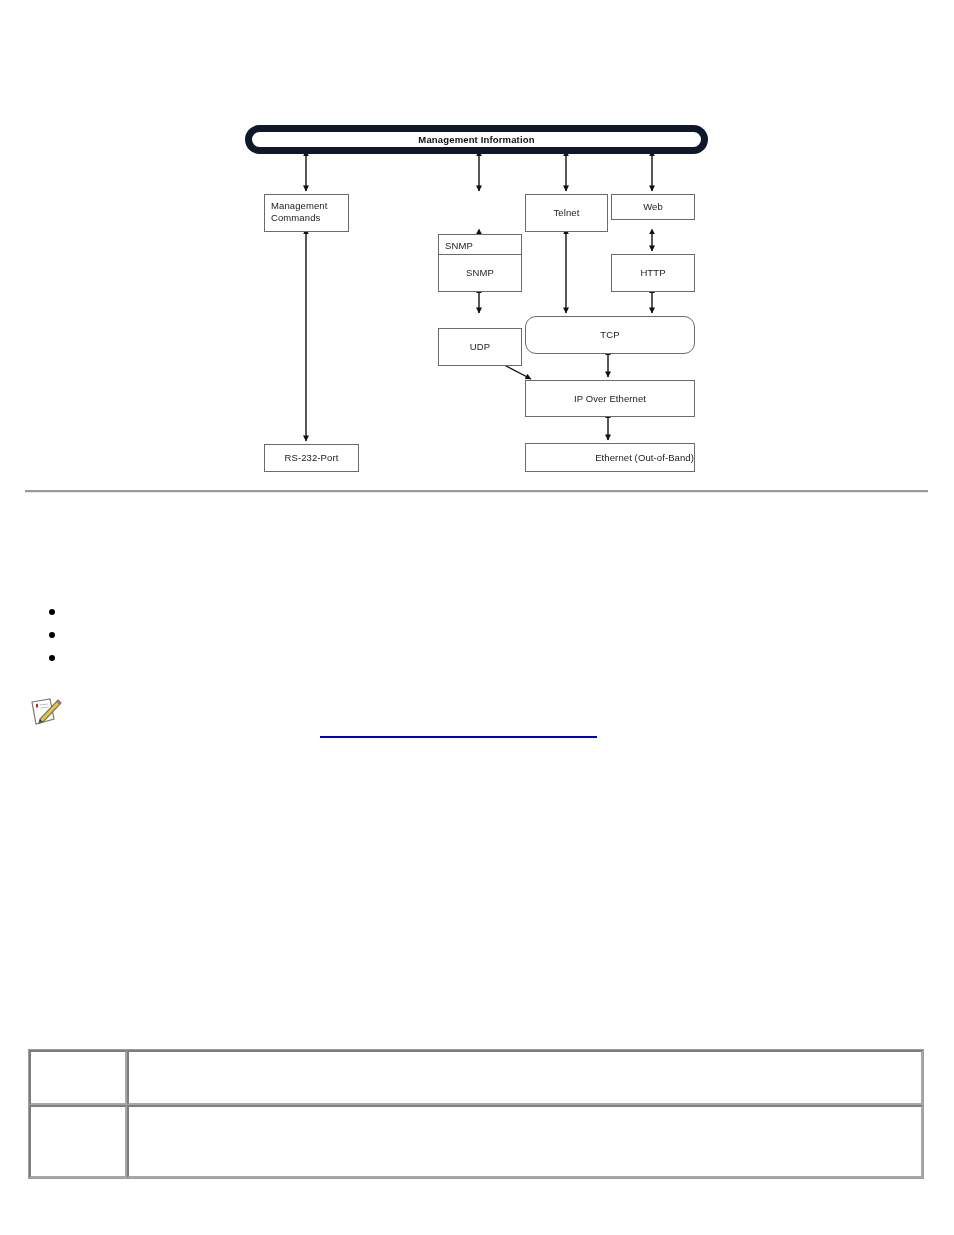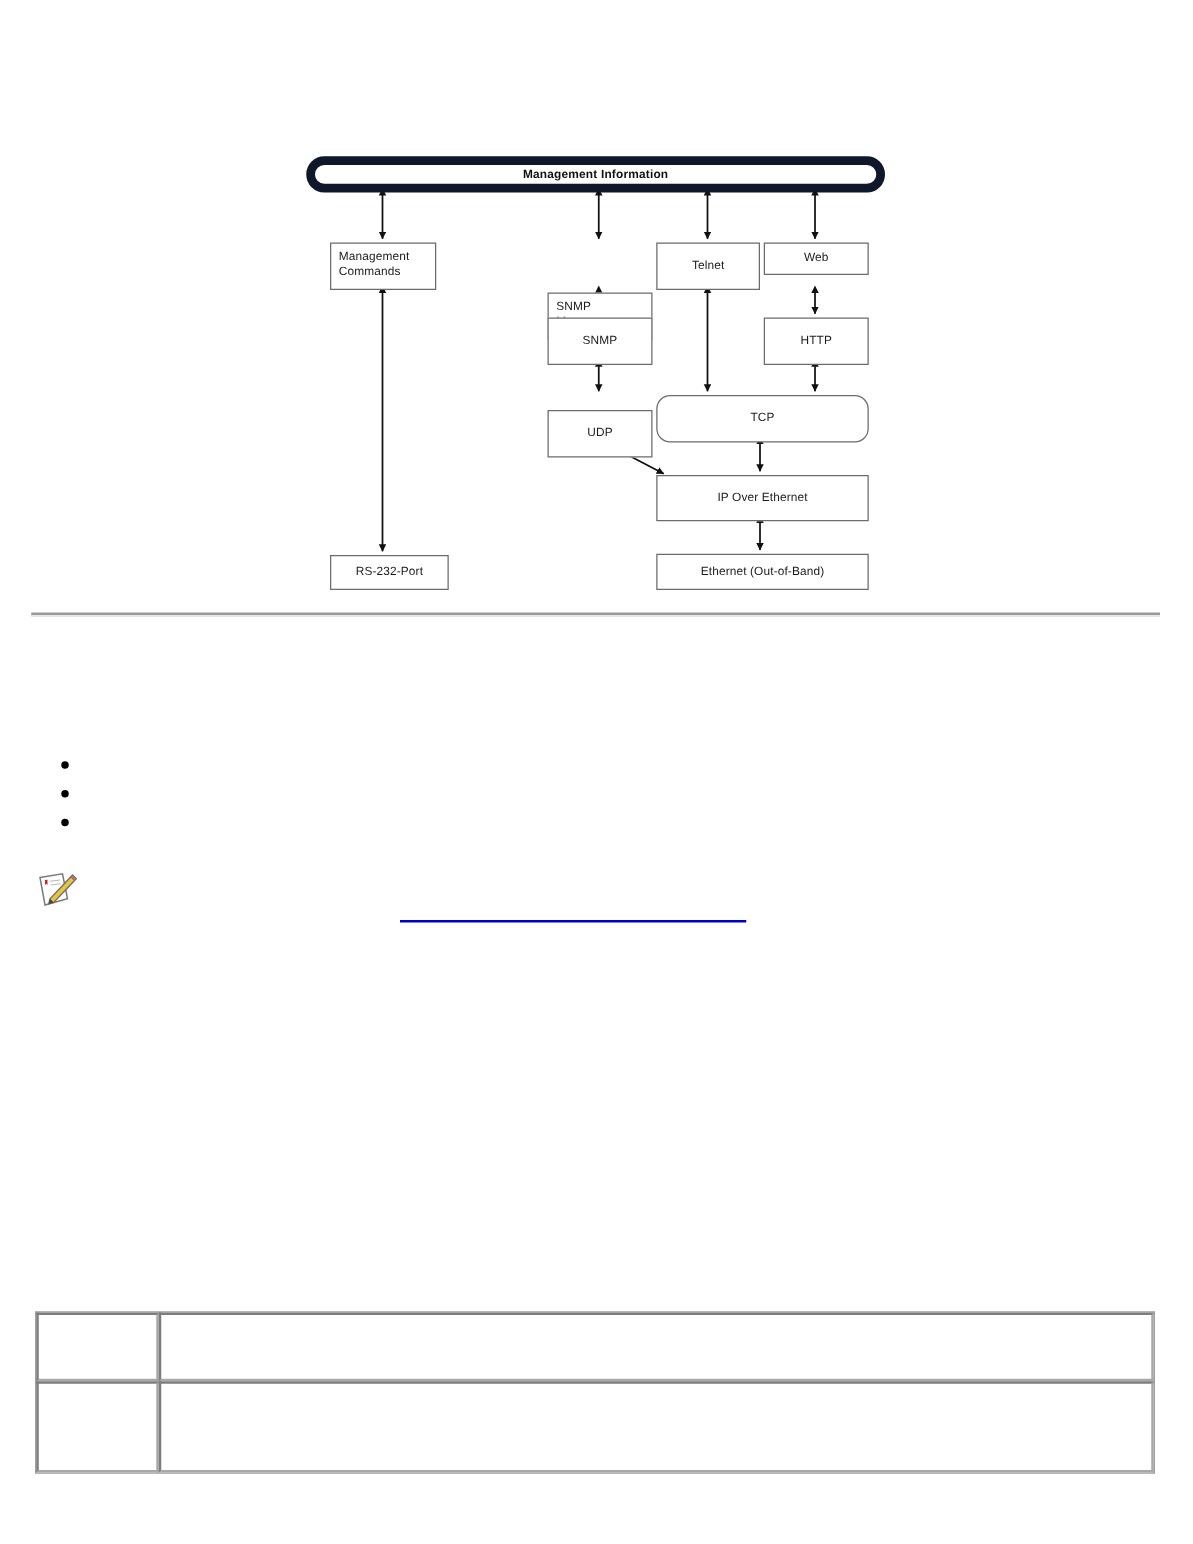"Ethernet (Out-of-Band)" div.dg-box { justify-content: none -> flex-end }
